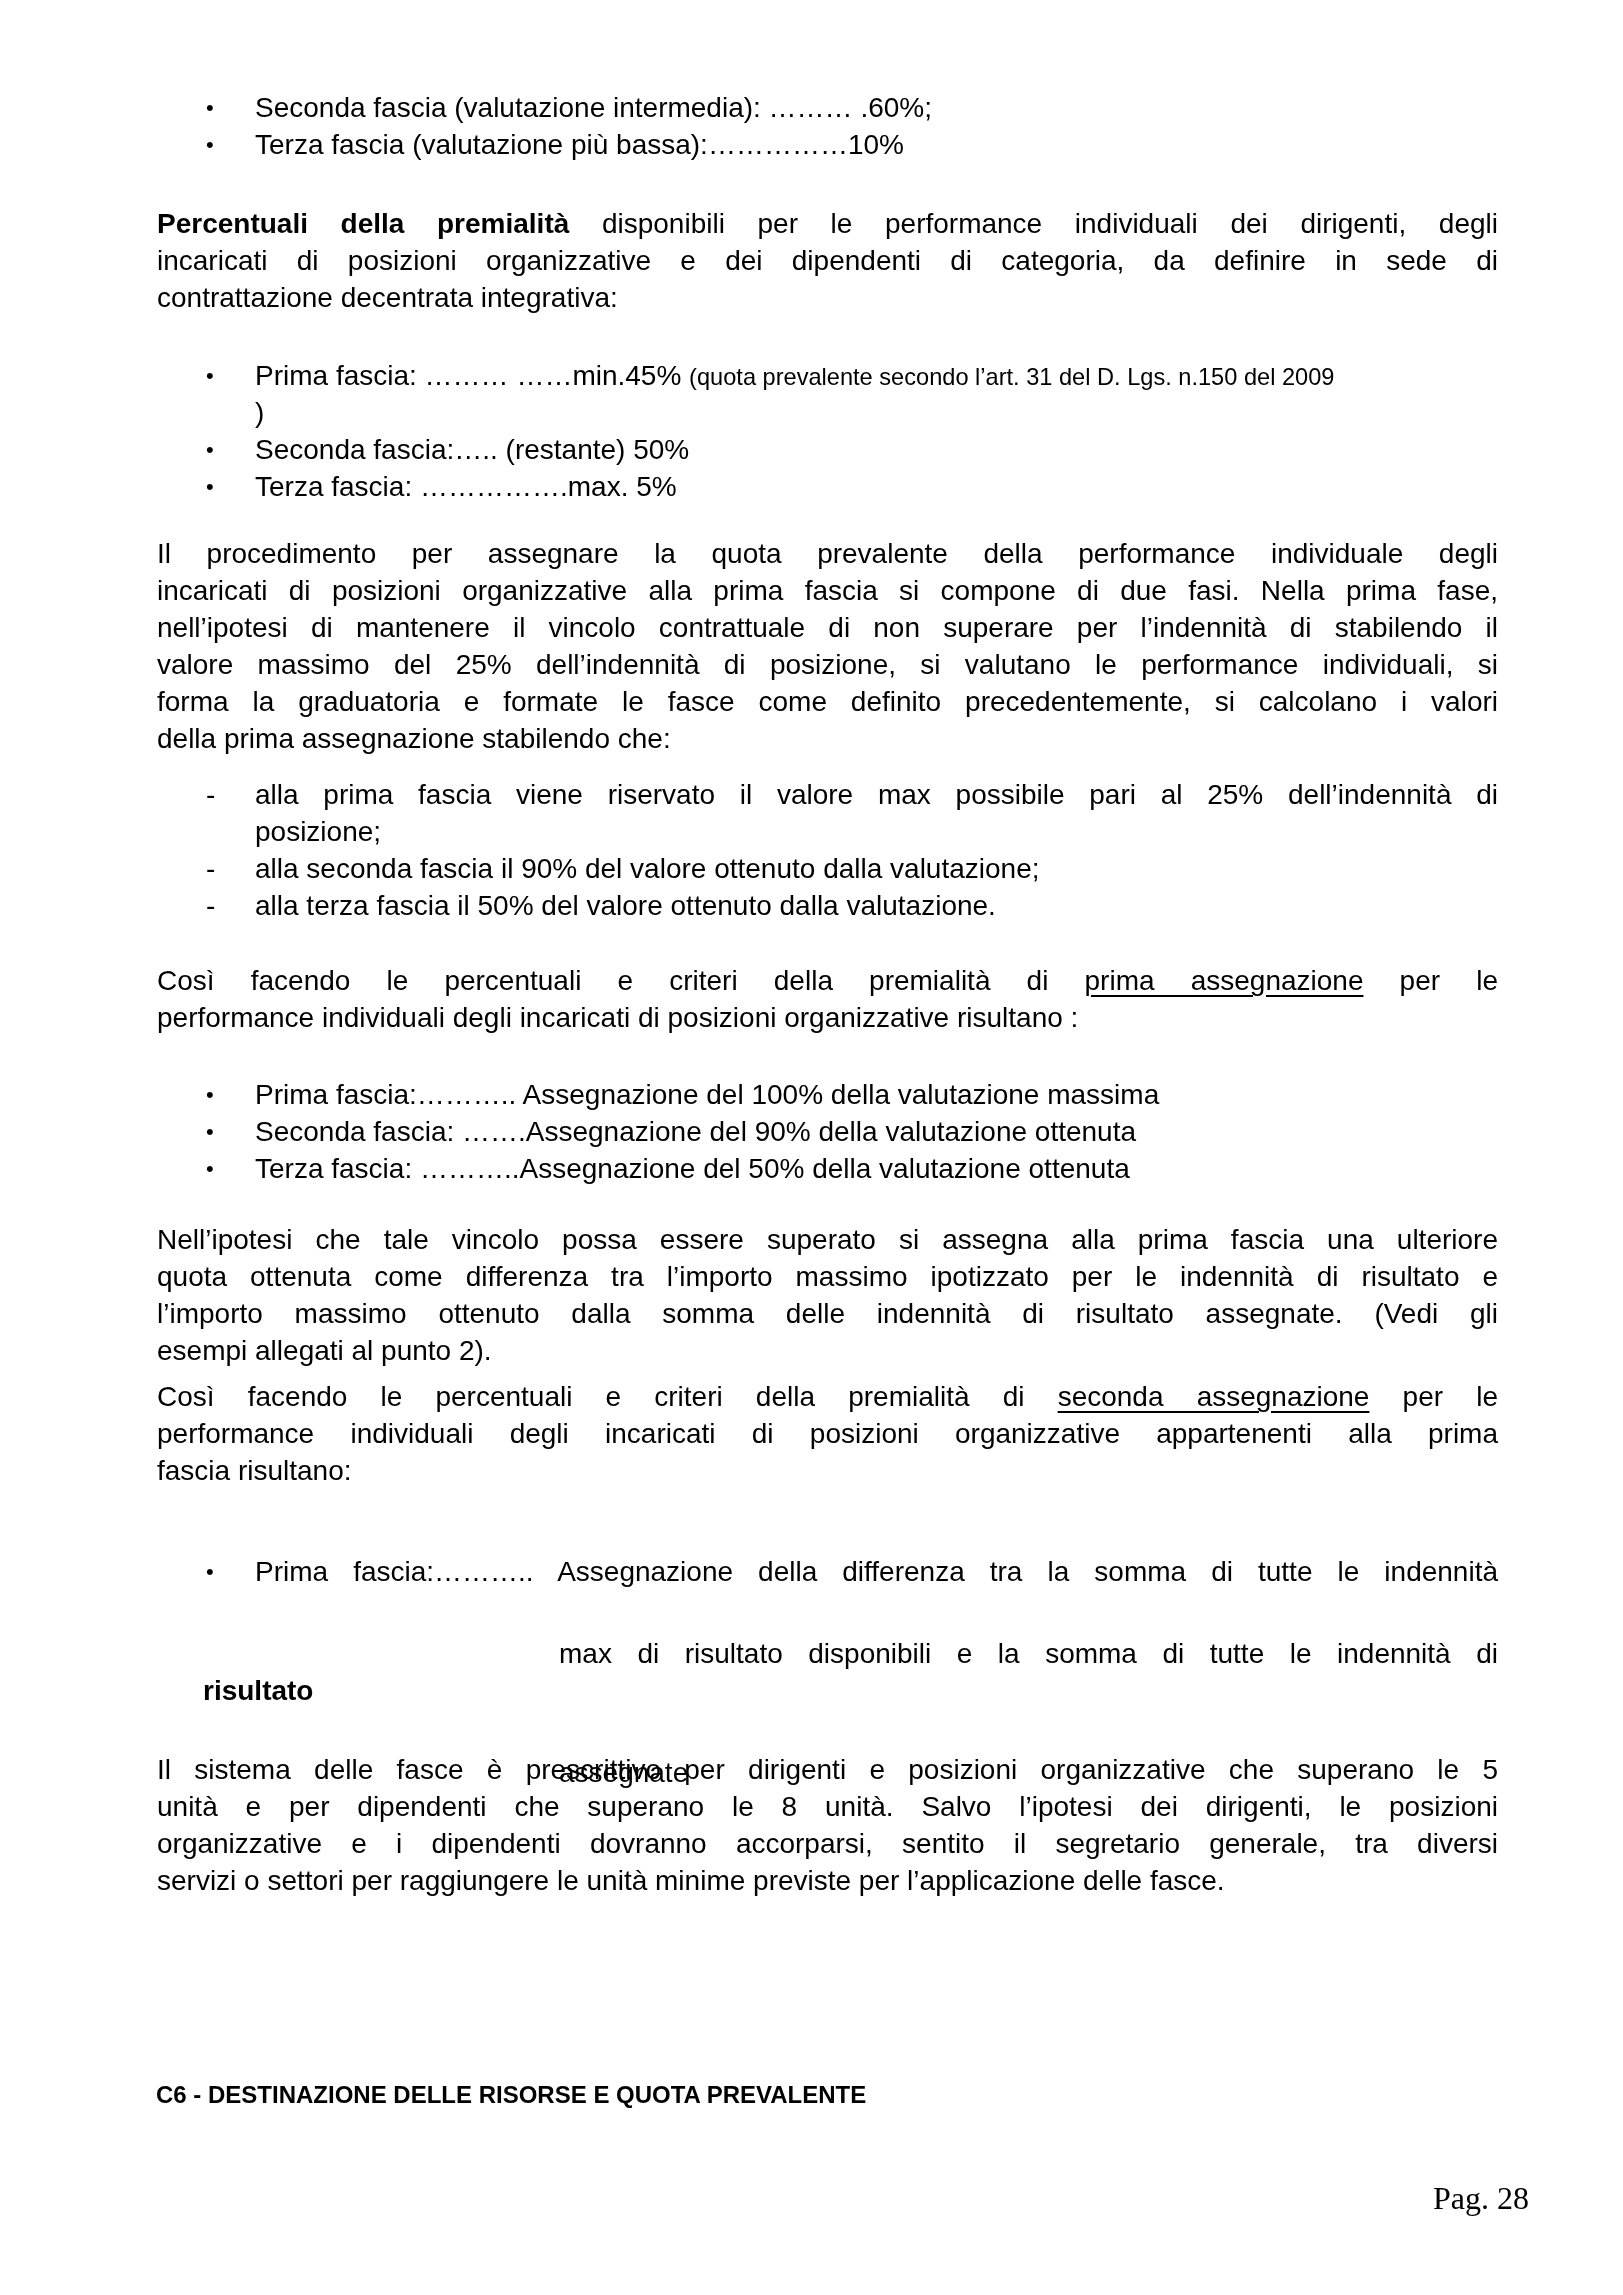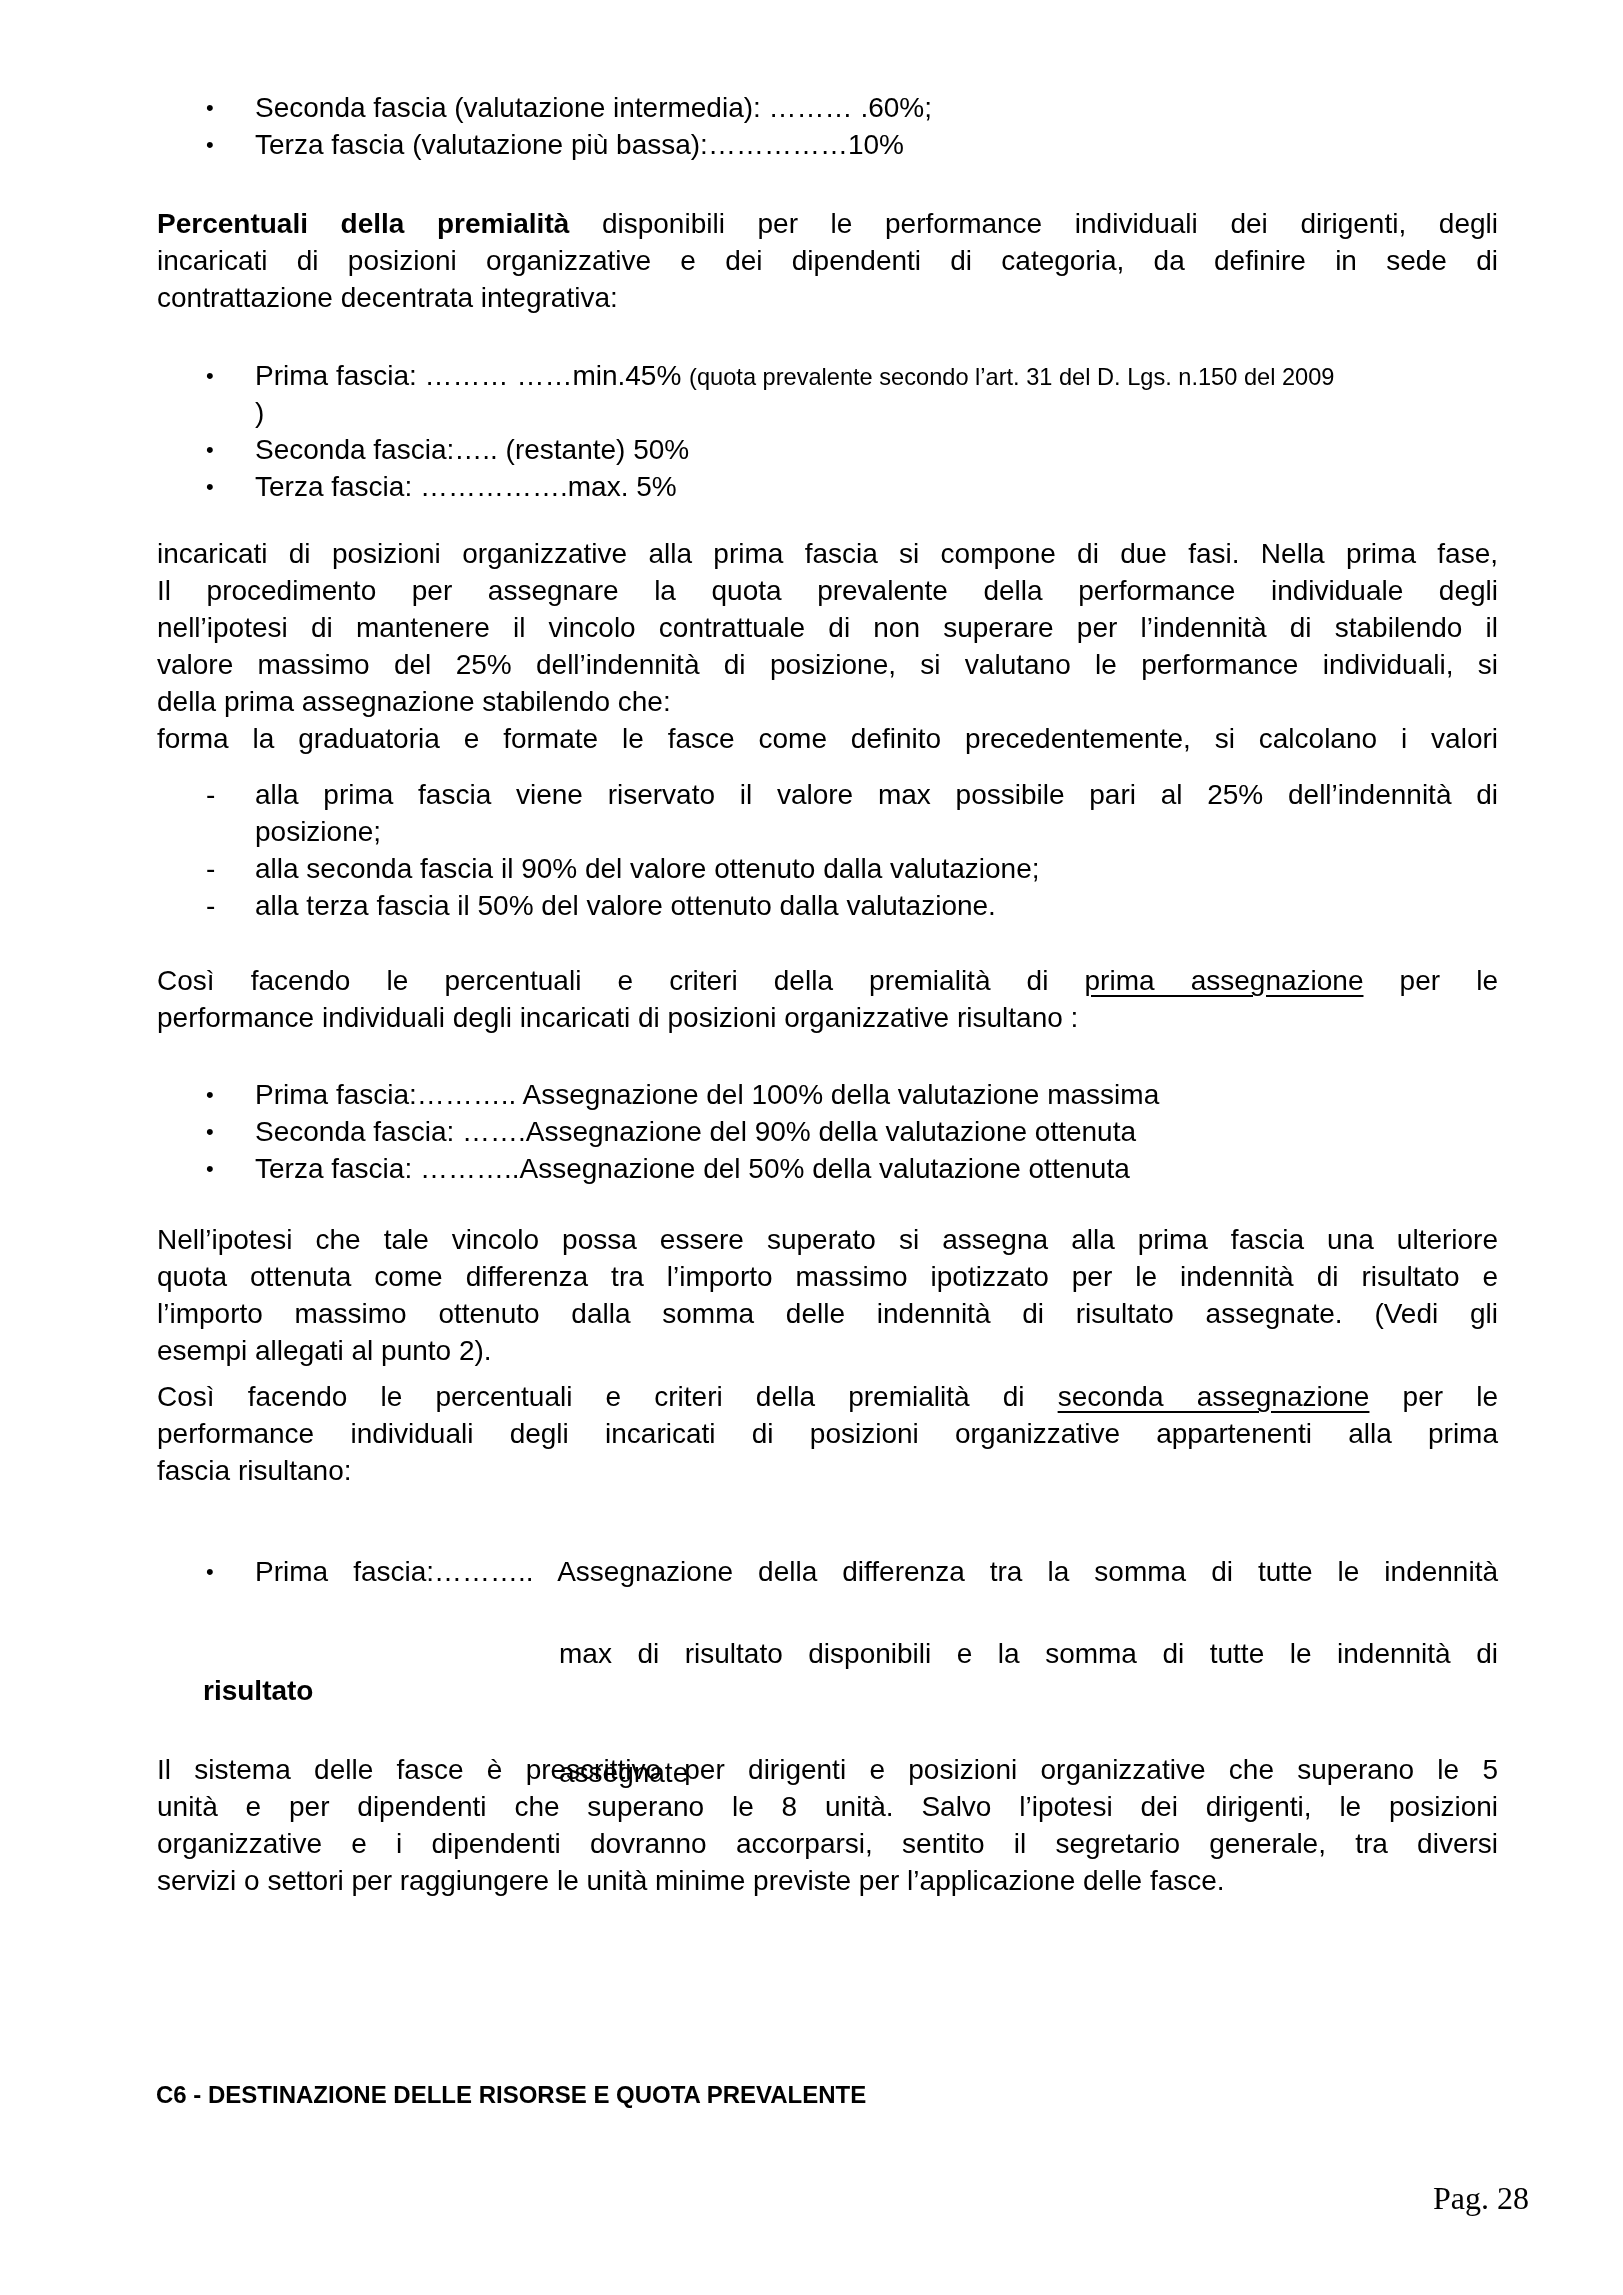"incaricati di posizioni organizzative" div.wline { order: before "Il procedimento per assegnare la" -> after "Il procedimento per assegnare la" }
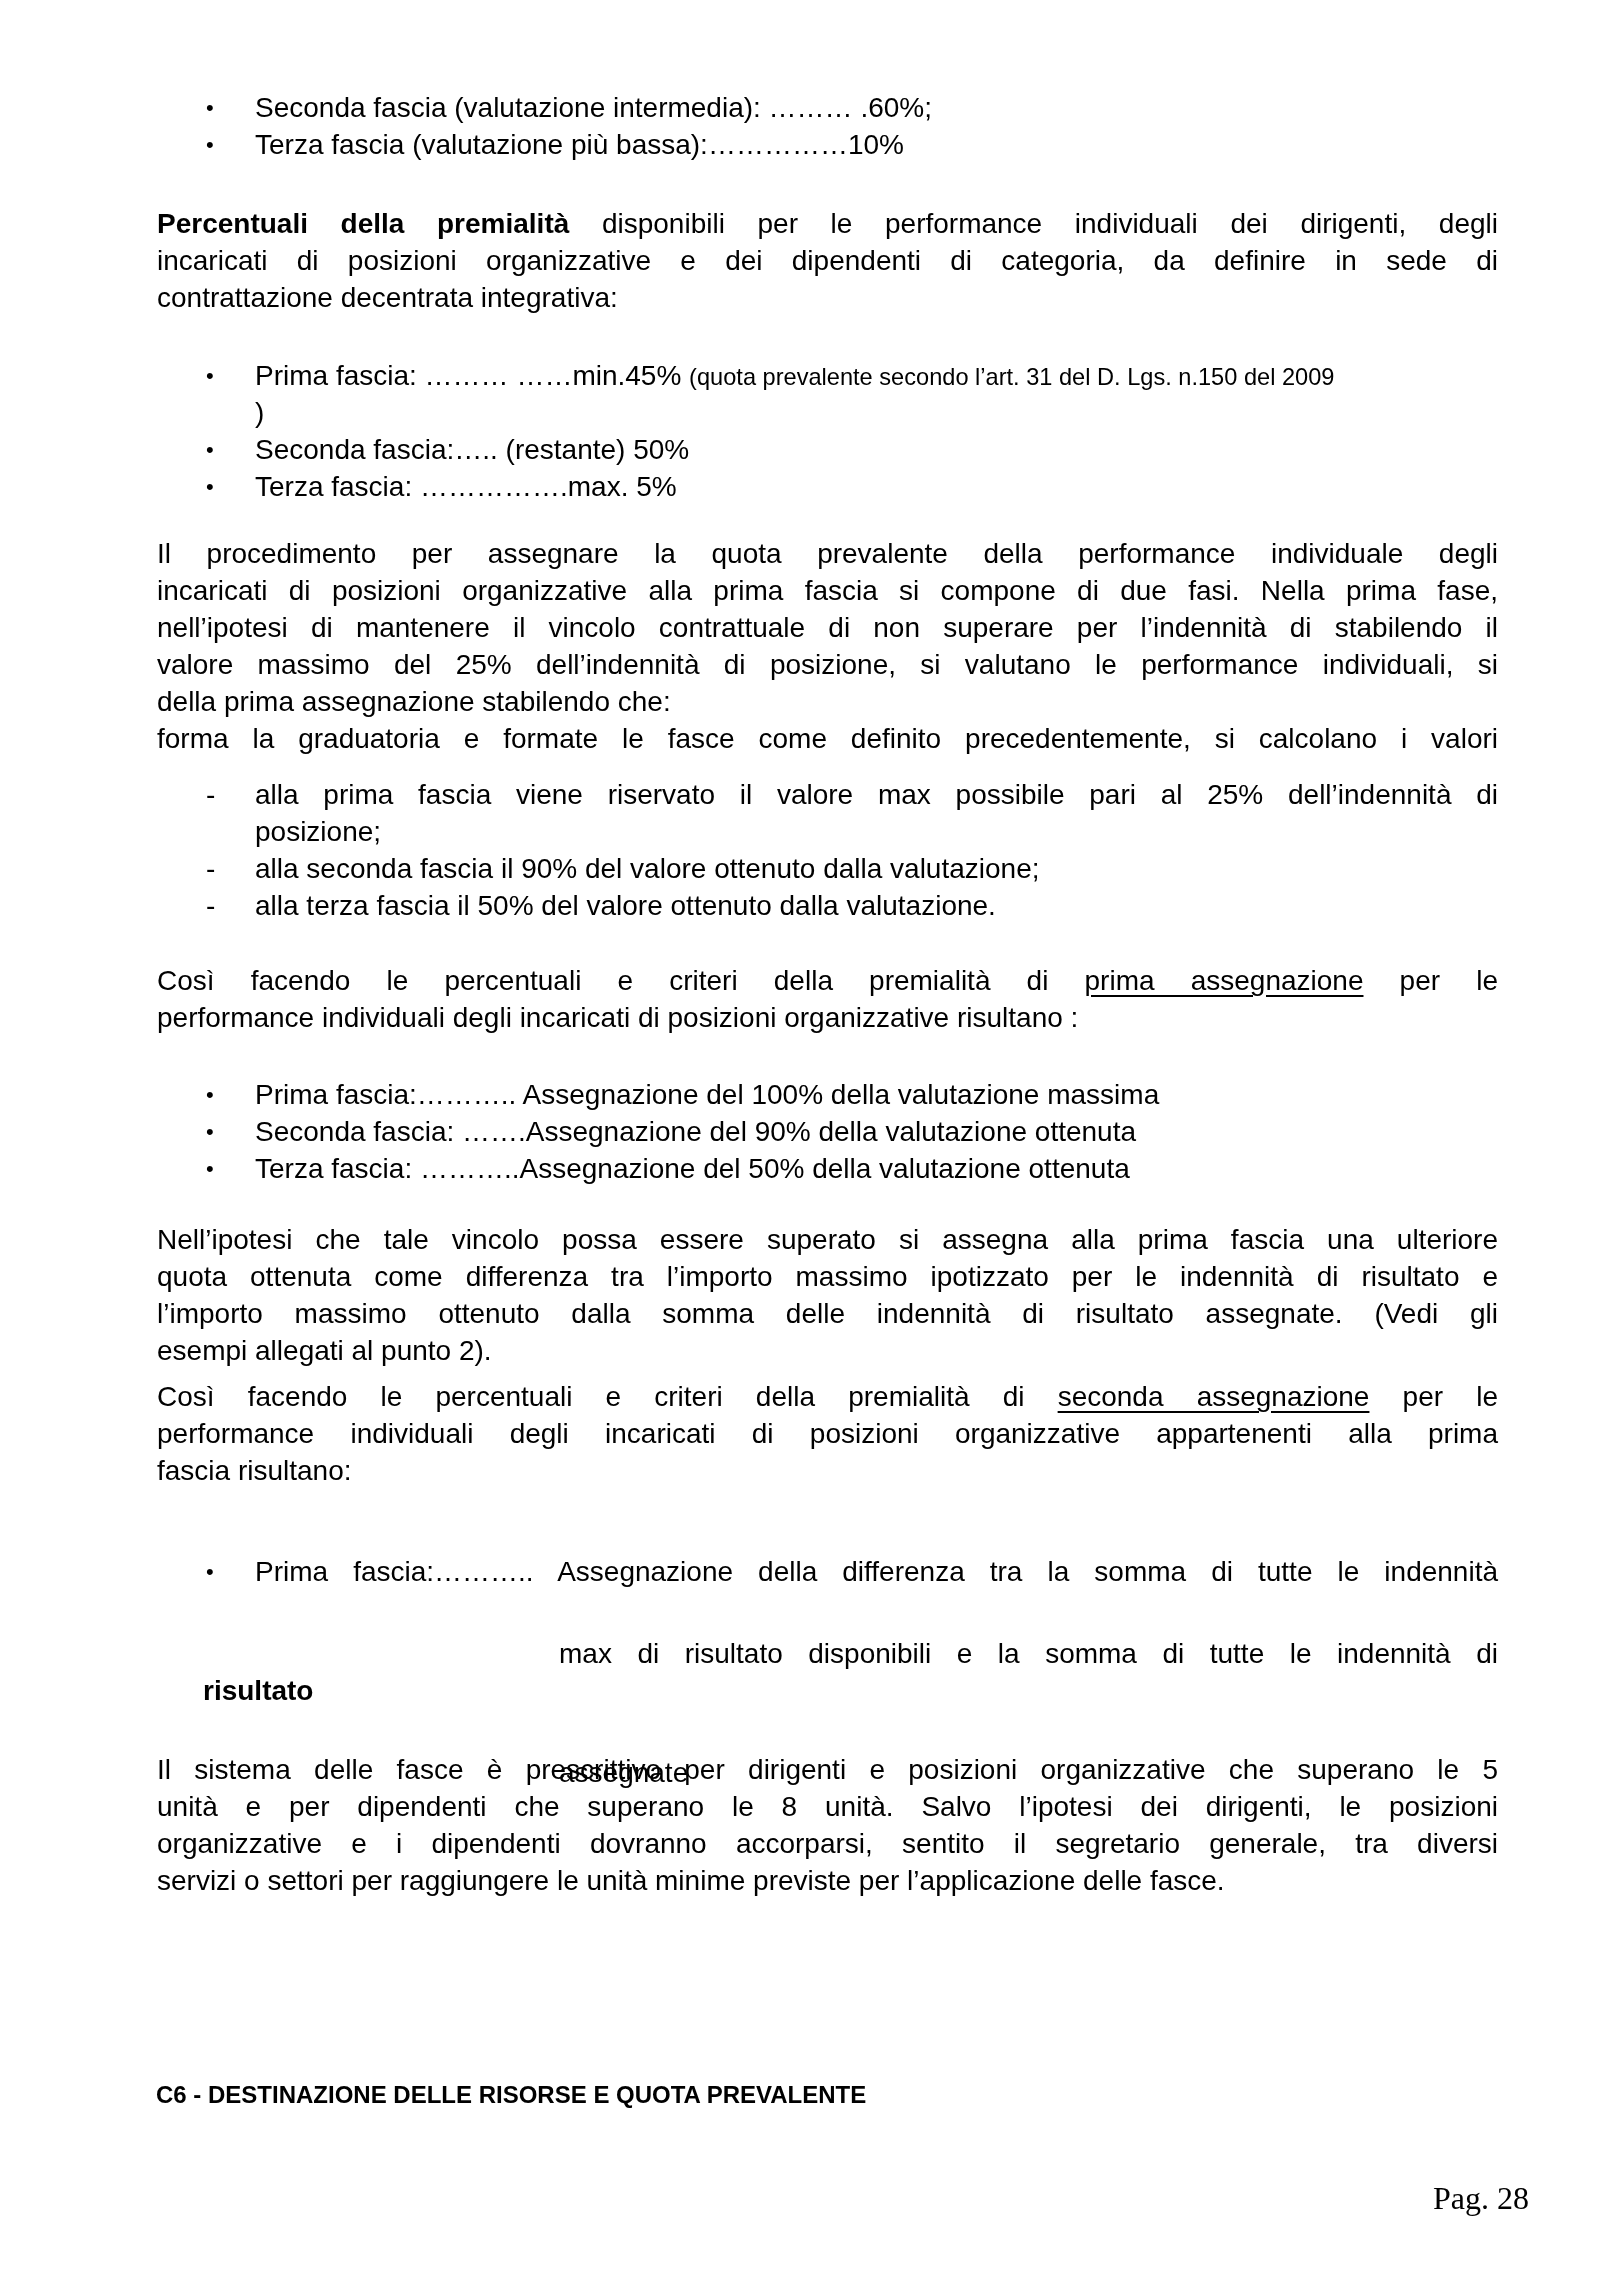"della prima assegnazione stabilendo che:" div.wline { order: before "forma la graduatoria e formate" -> after "forma la graduatoria e formate" }
